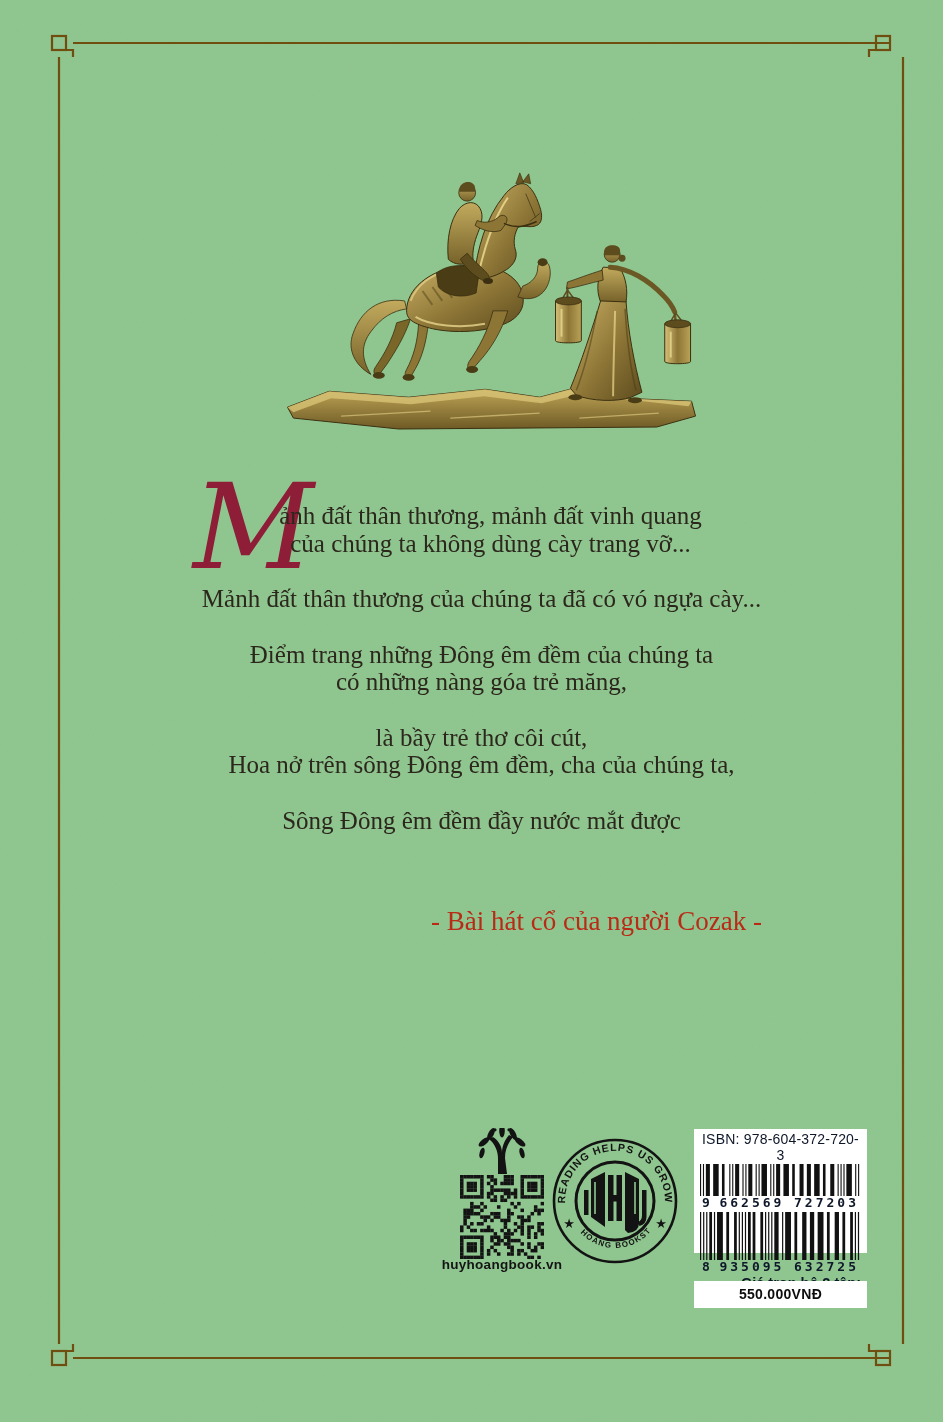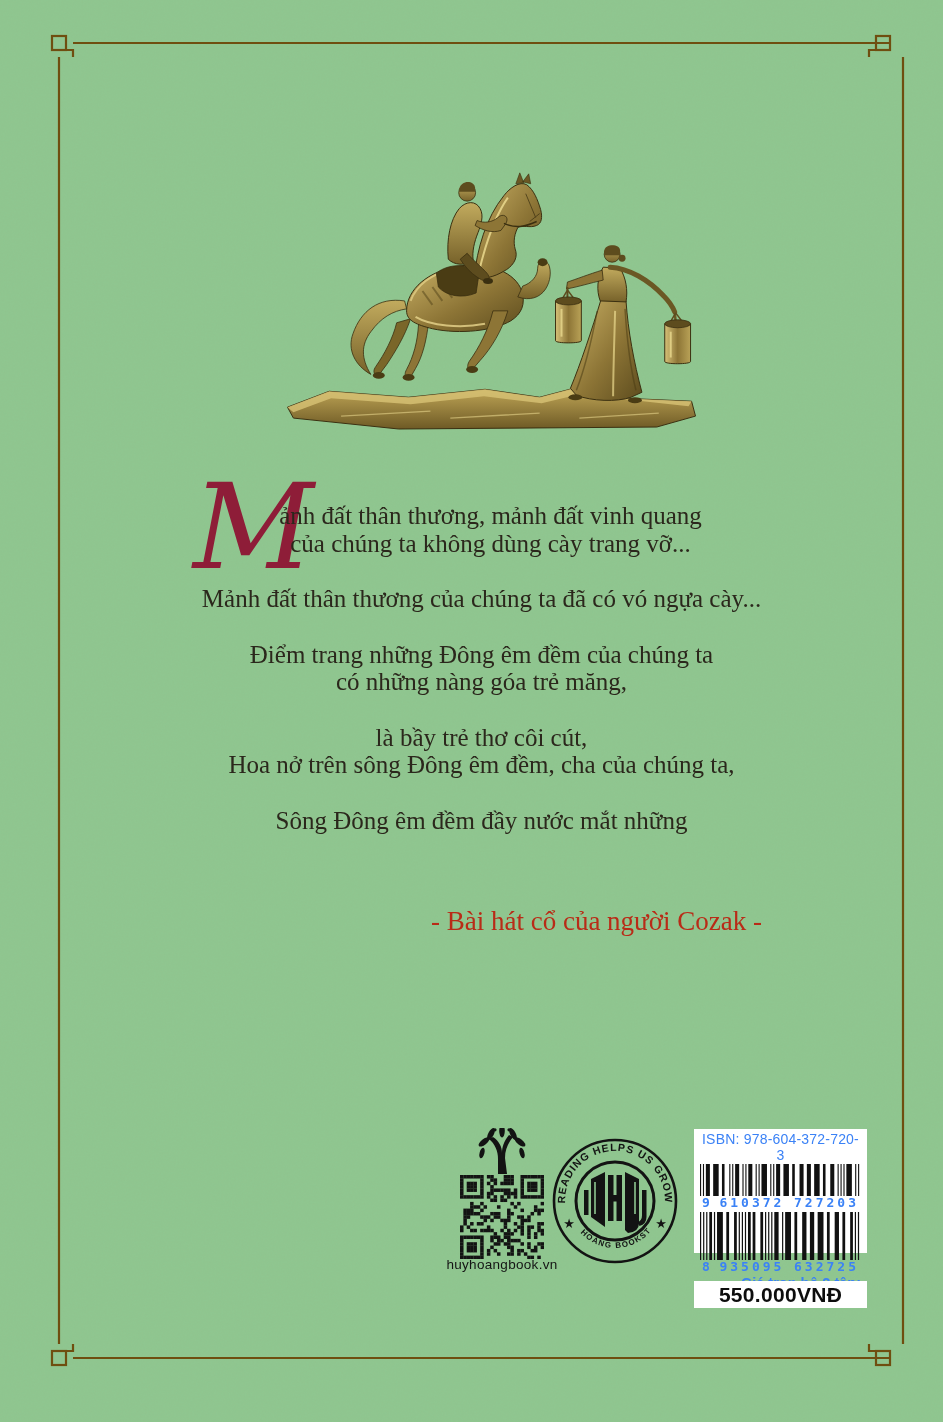"Sông Đông êm đềm đầy" div { text: những -> được }
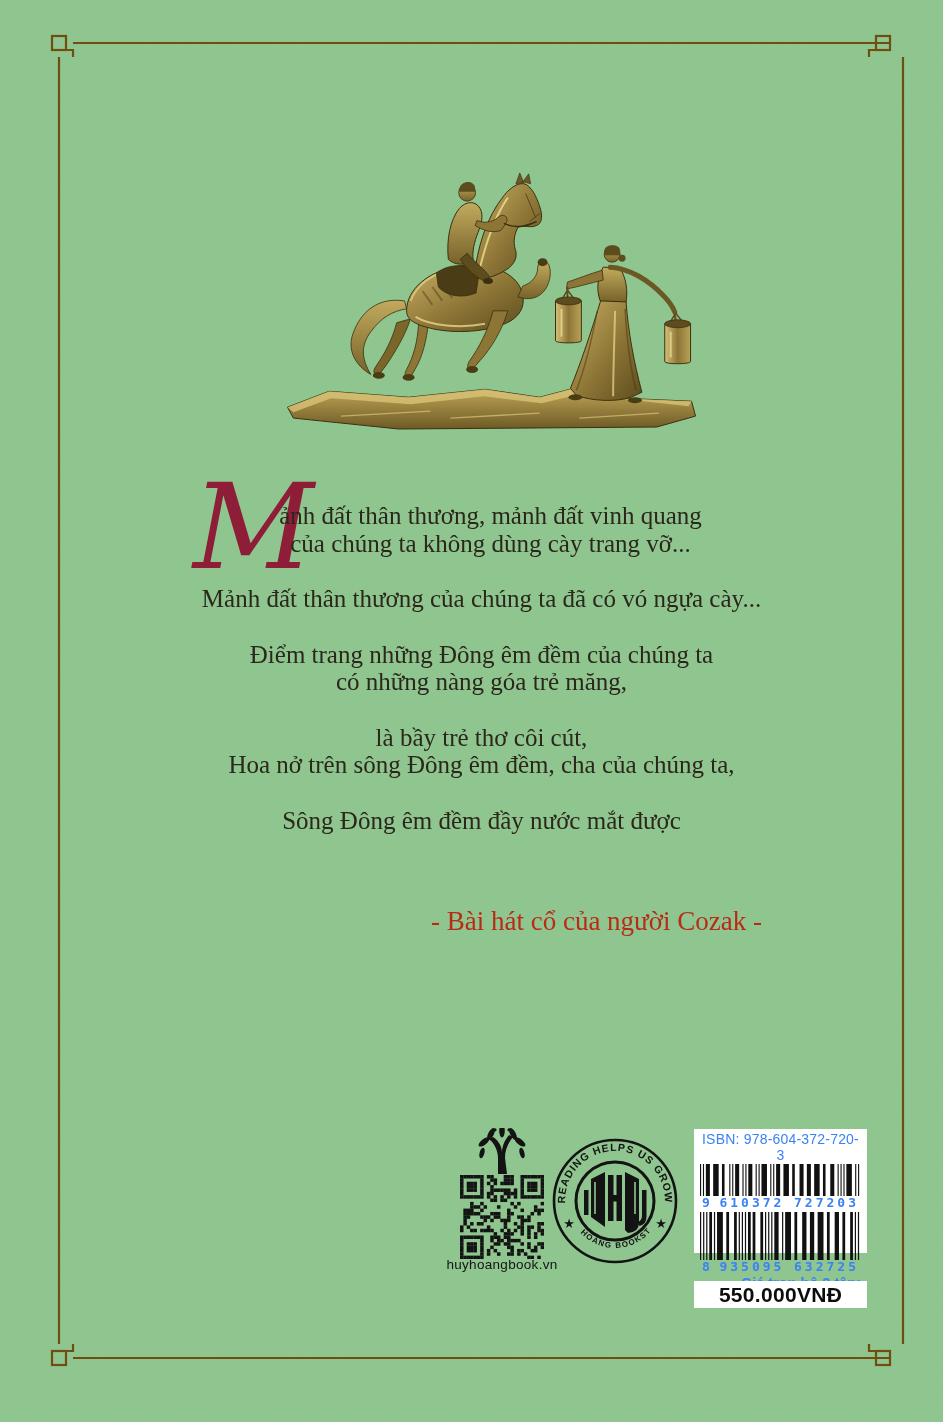"ISBN: 978-604-372-720-3" .barcode-panel { color: #3b82f6 -> #0f172a }
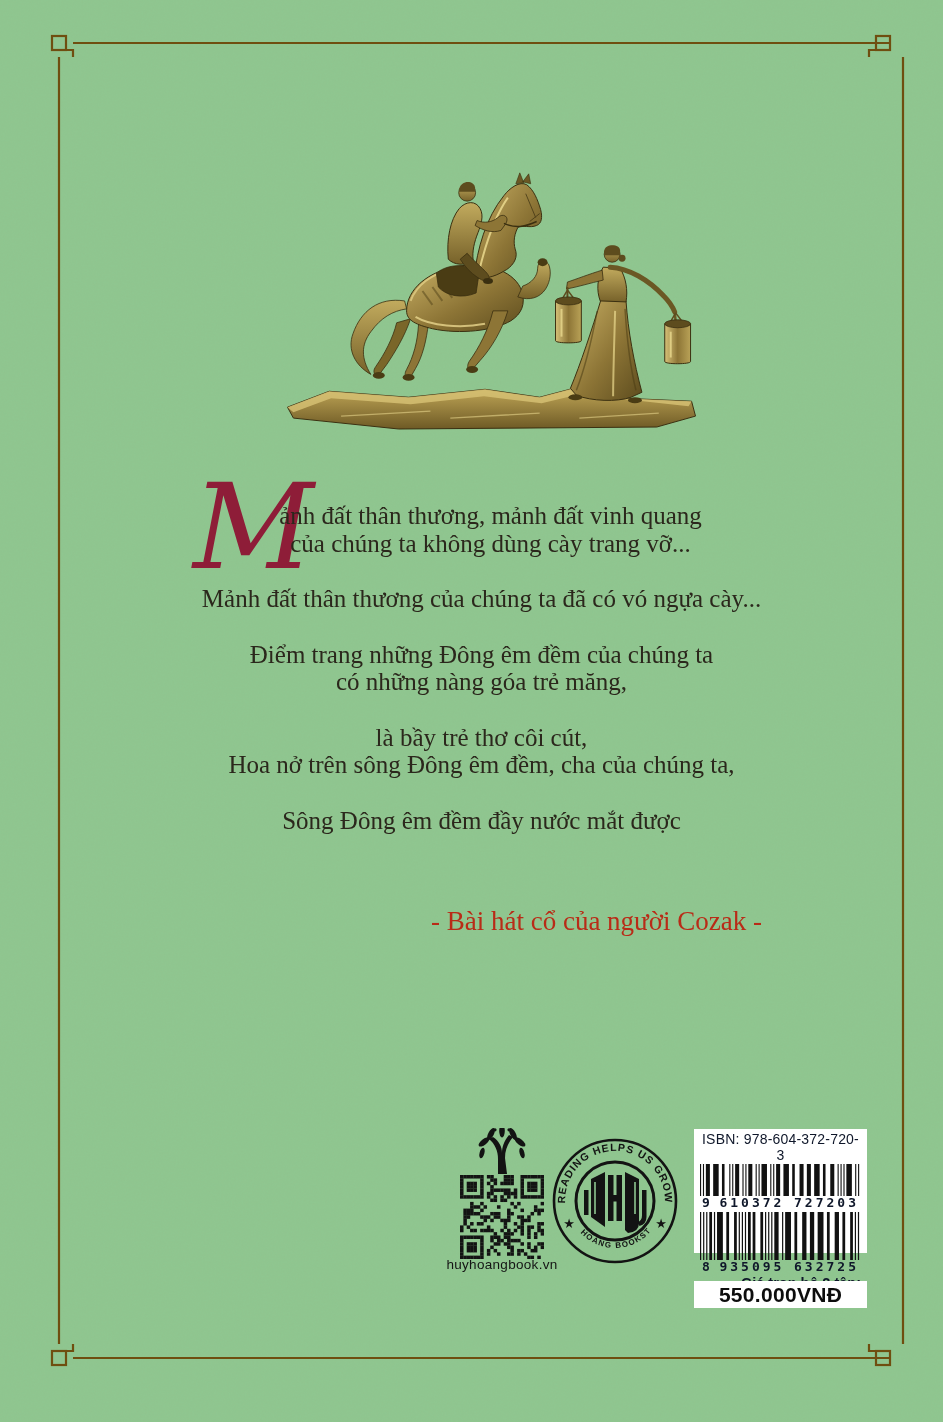"610372" span { text: 610372 -> 662569 }
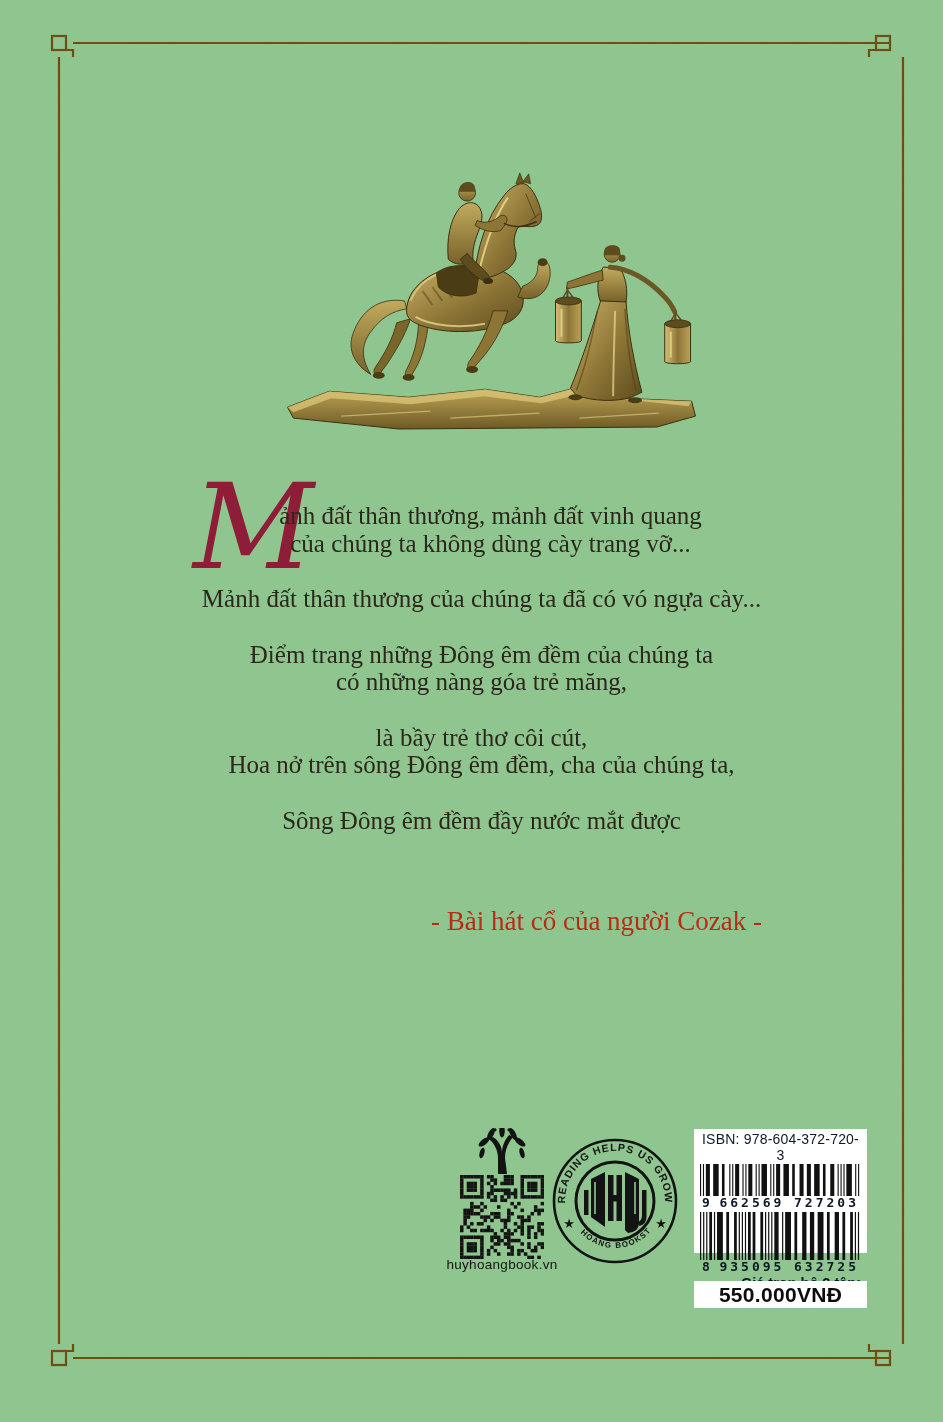"huyhoangbook.vn" .qr-label { font-weight: normal -> bold }
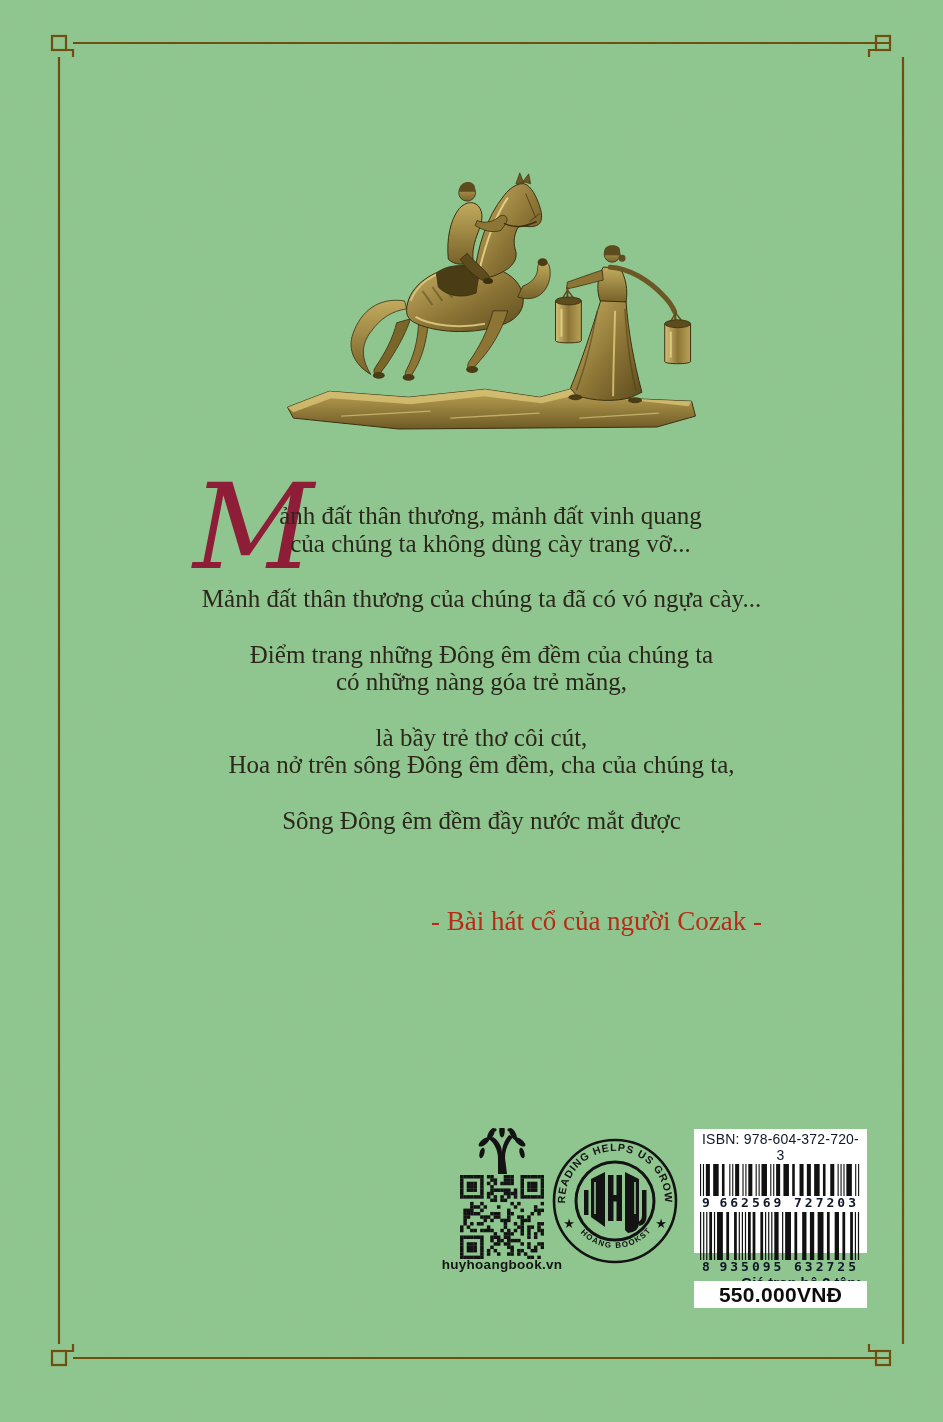"550.000VNĐ" .price { font-size: 21px -> 14px }
